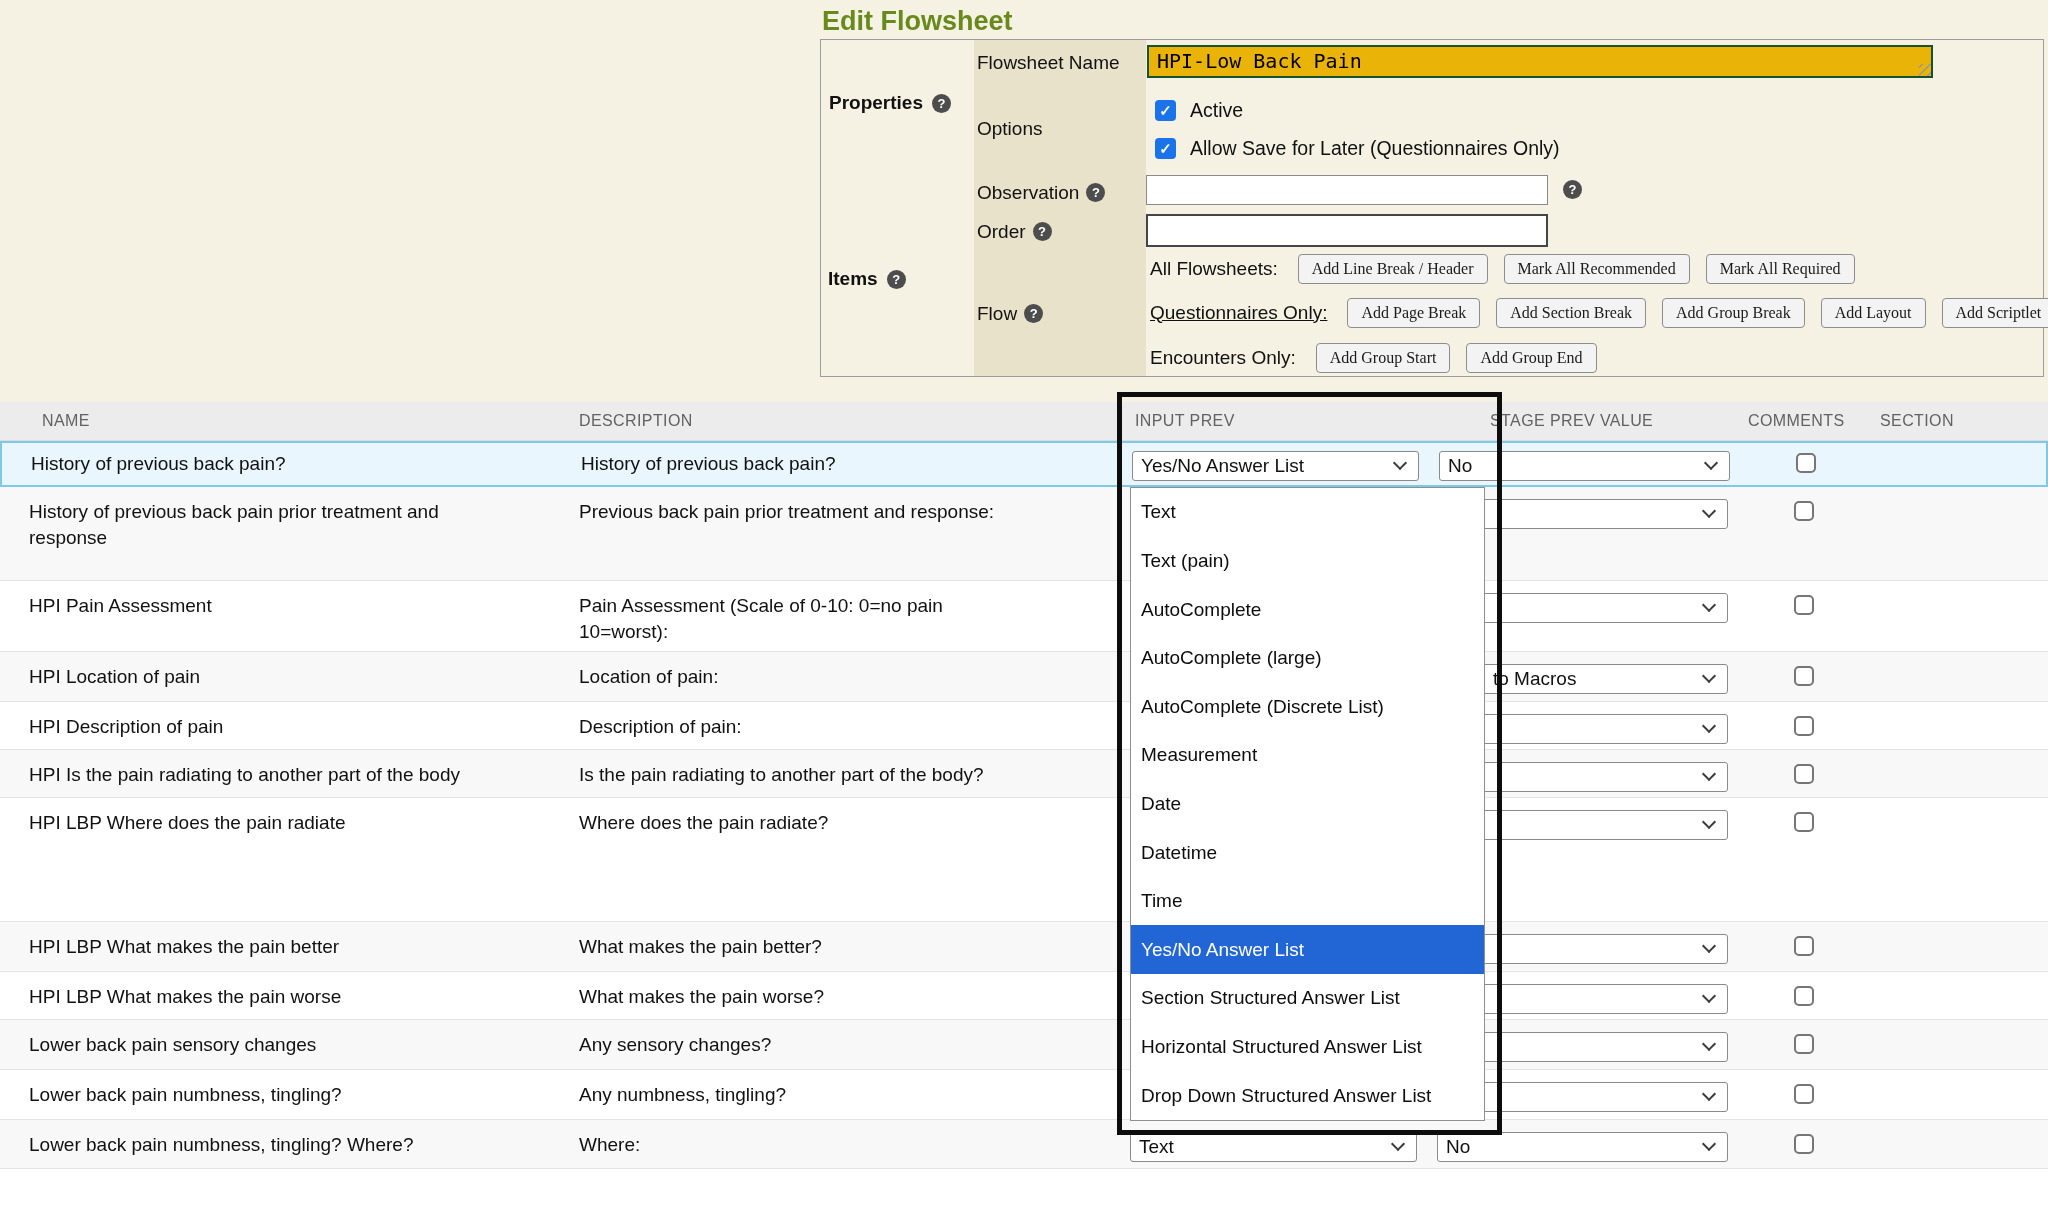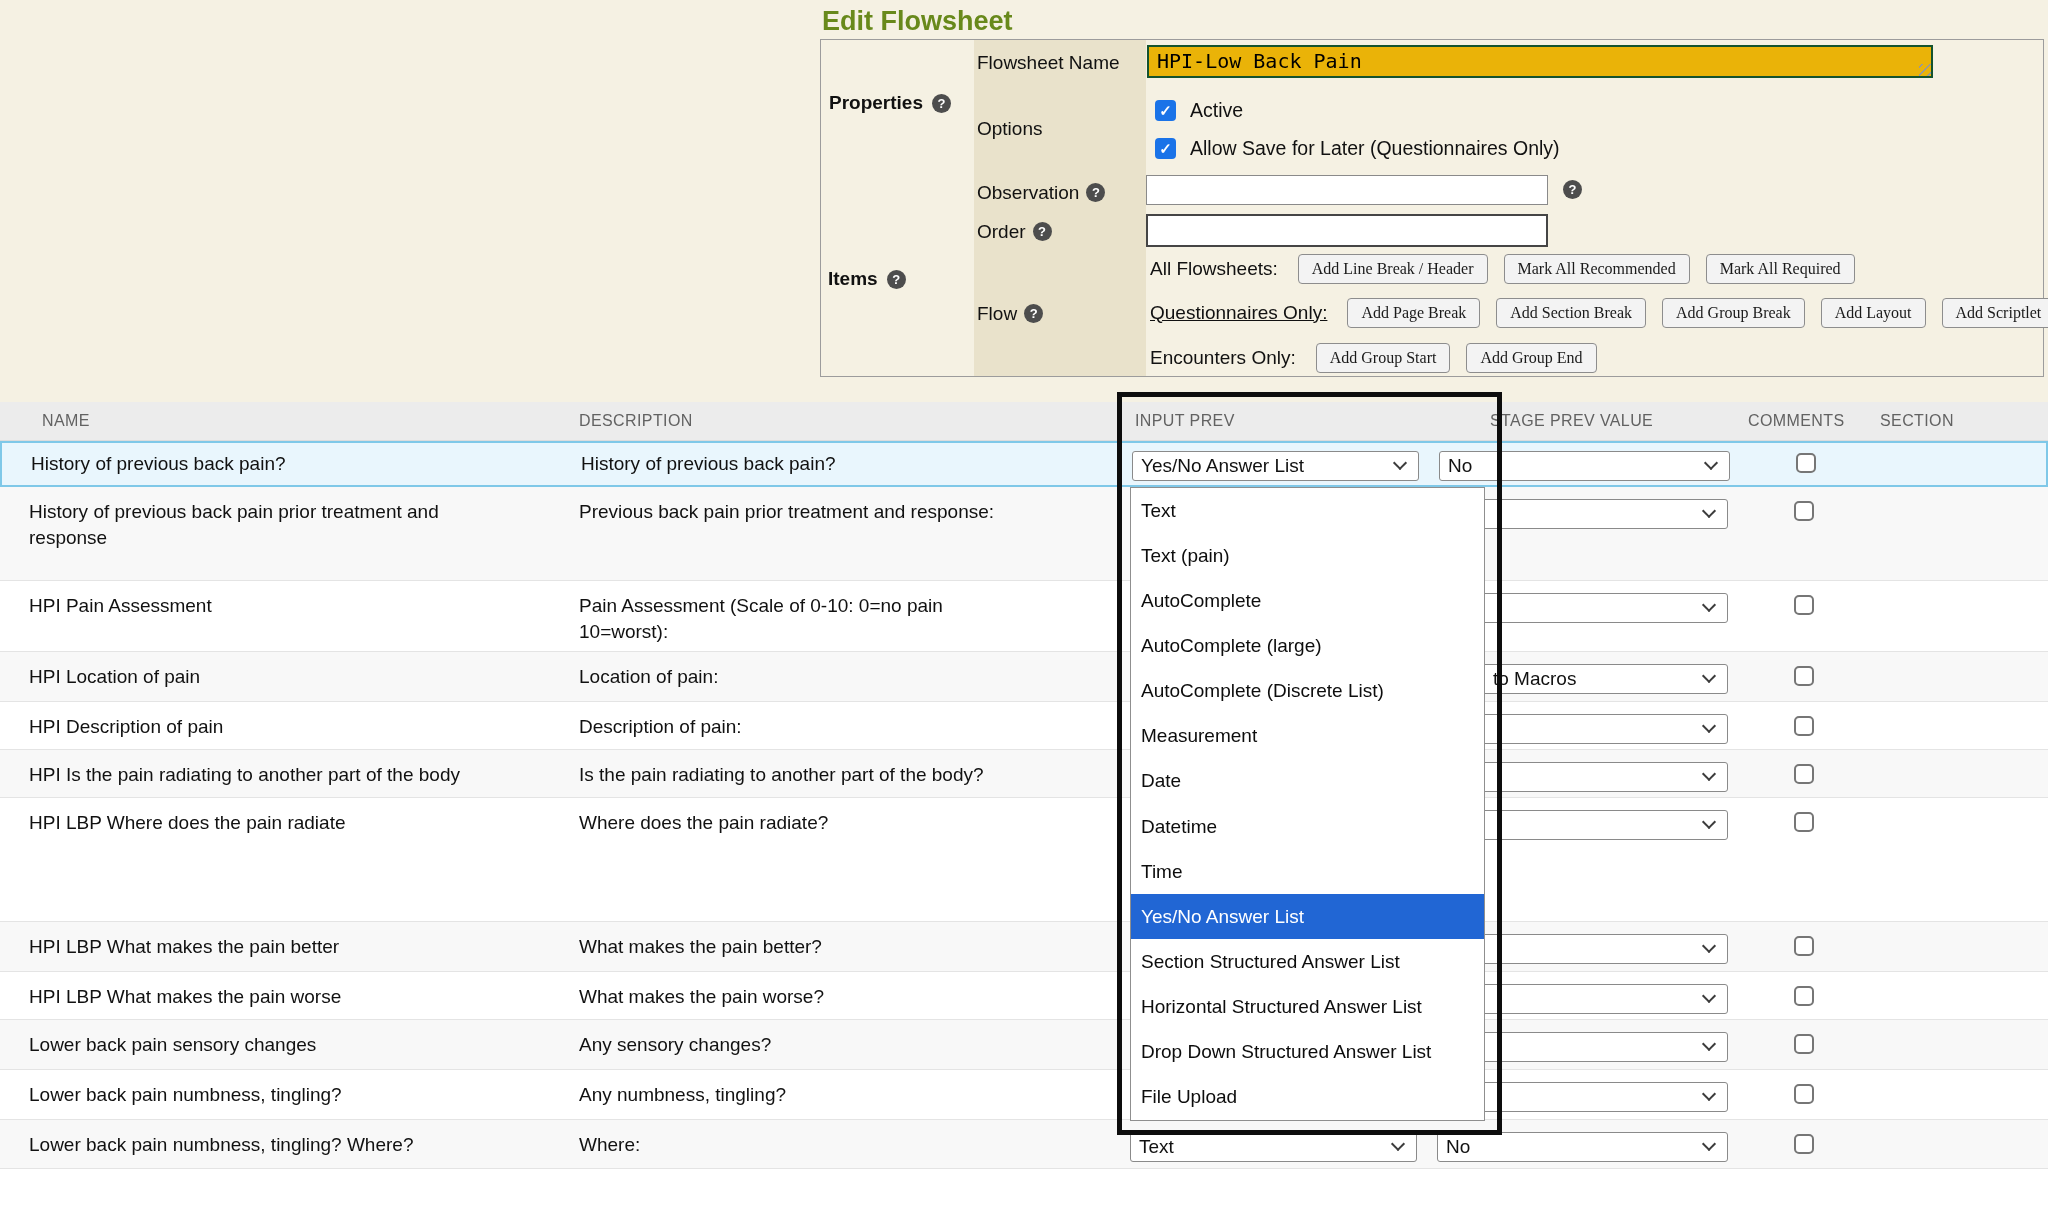"File Upload" div.dd-item { html: <div>File Upload</div> -> none }
